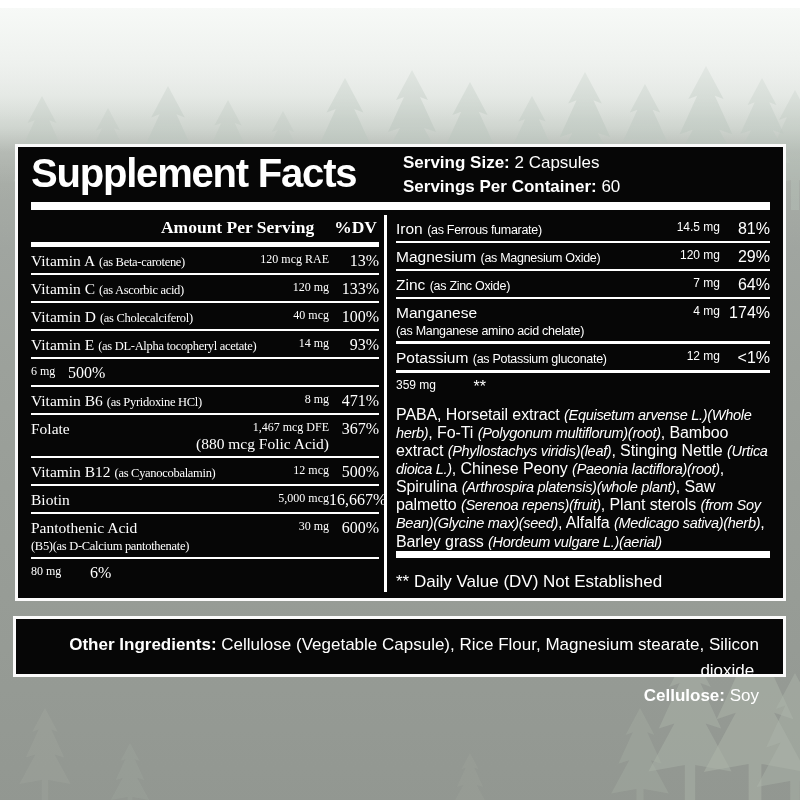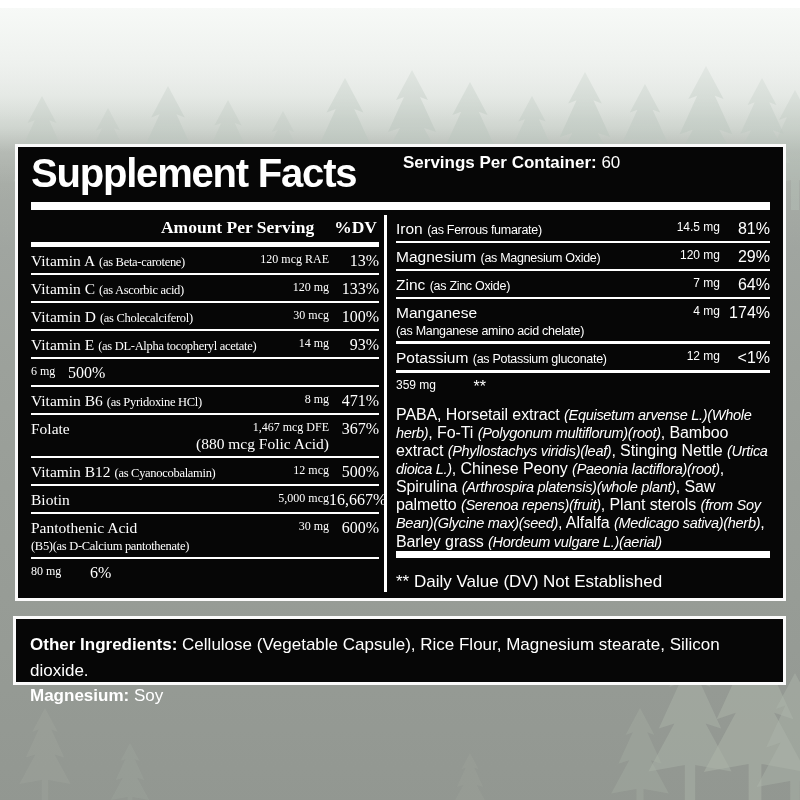"Serving Size: 2 Capsules" div.sline { html: none -> <div> <span>Serving Size:</span> <span>2 Capsules</span> </div> }
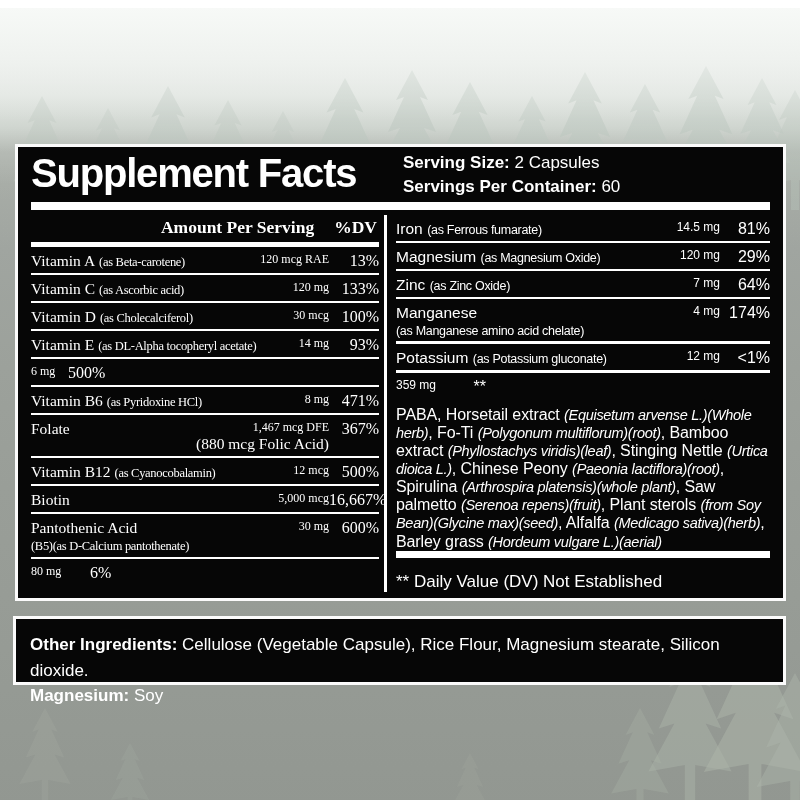"30 mcg" div.amt { text: 30 -> 40 }
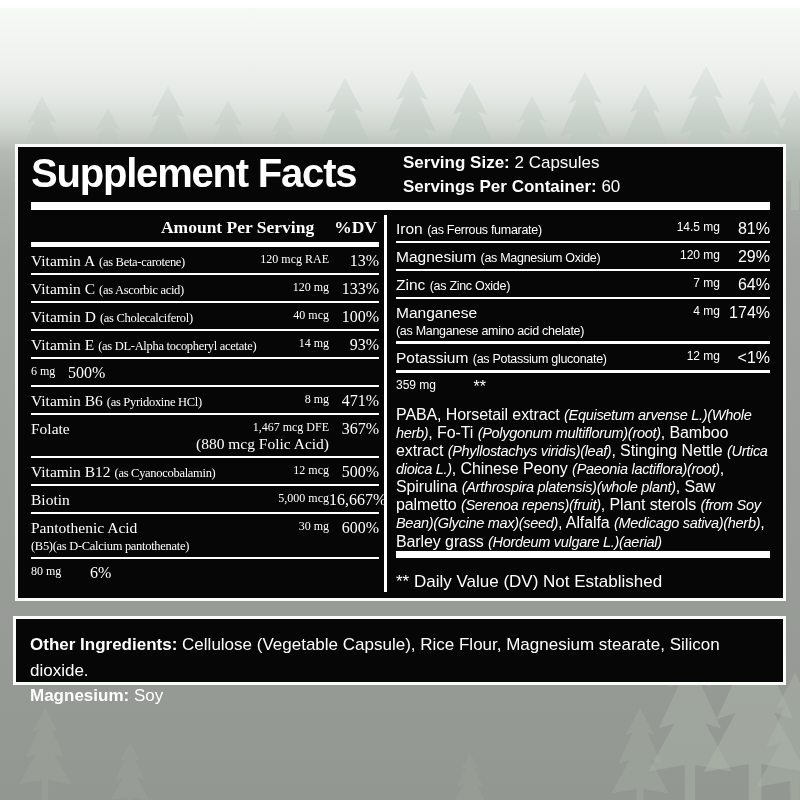"Other Ingredients: Cellulose (Vegetable" .panel.other { height: 69px -> 61px; padding: 13px 14px -> 13px 24px; text-align: none -> right }
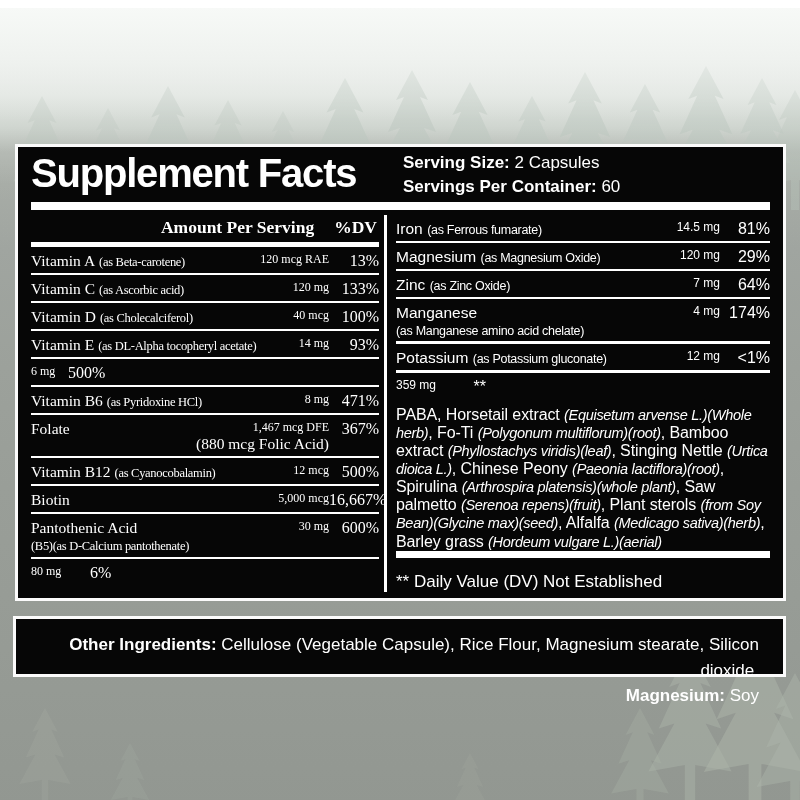"Magnesium:" span.b { text: Magnesium -> Cellulose }
